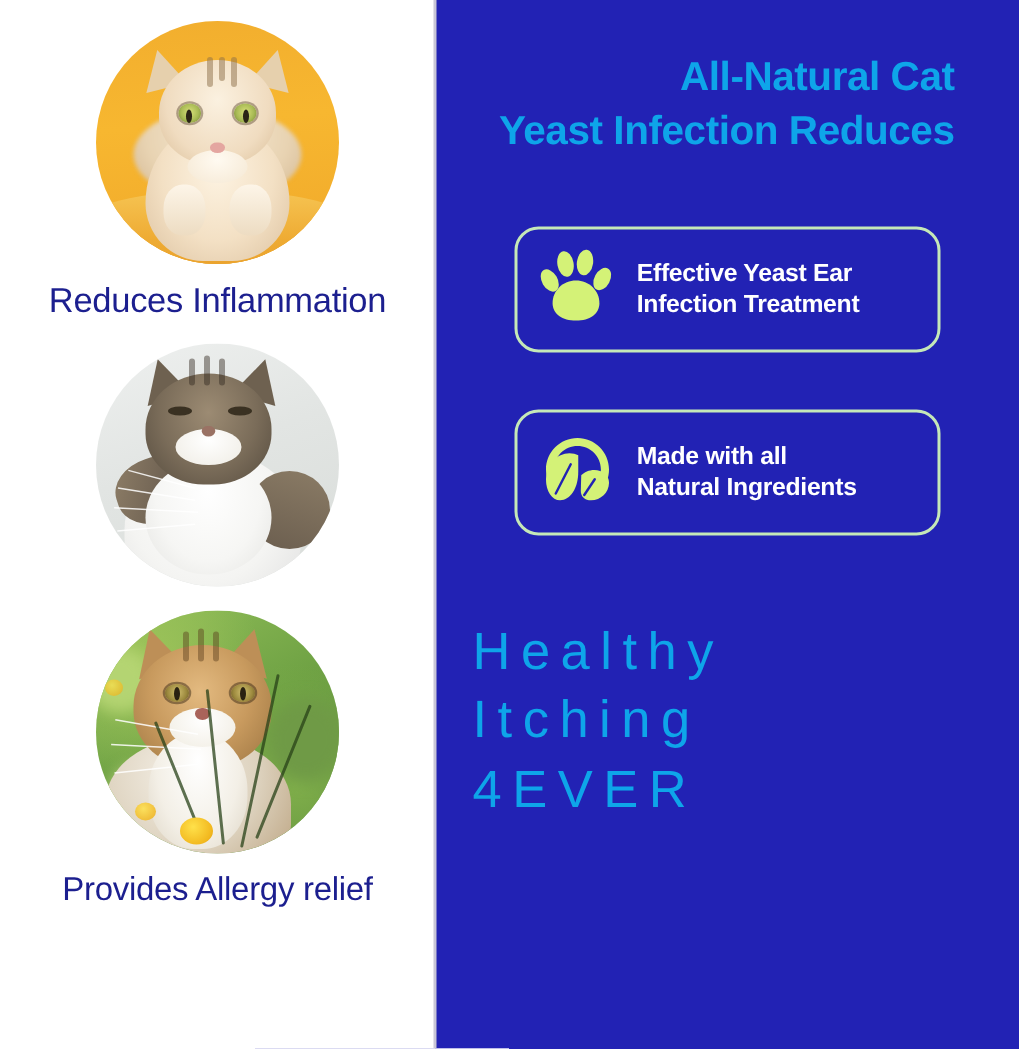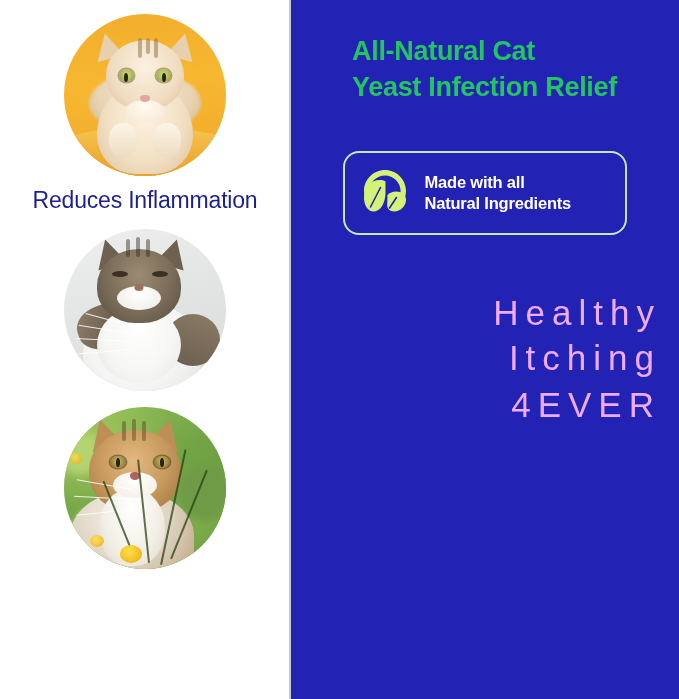"All-Natural Cat" .headline { color: #22c55e -> #0ea5e9; text-align: left -> right }
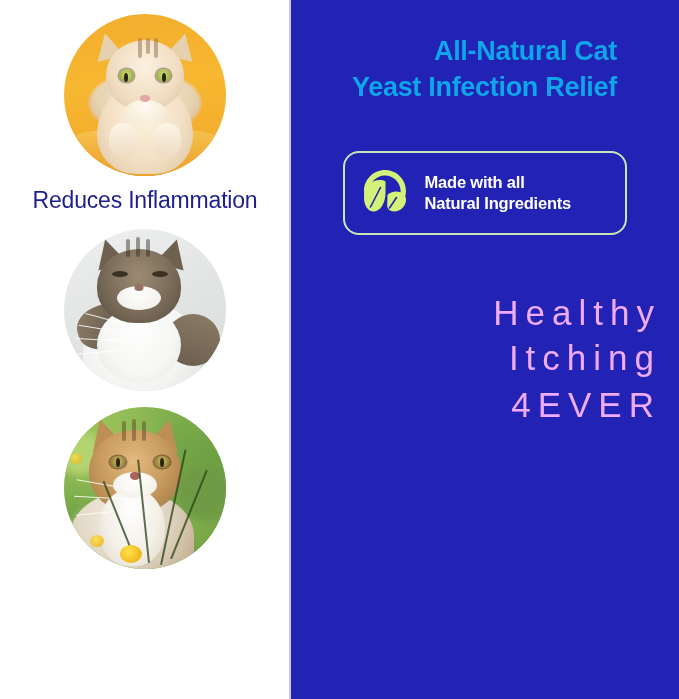"Yeast Infection Relief" div { text: Relief -> Reduces }
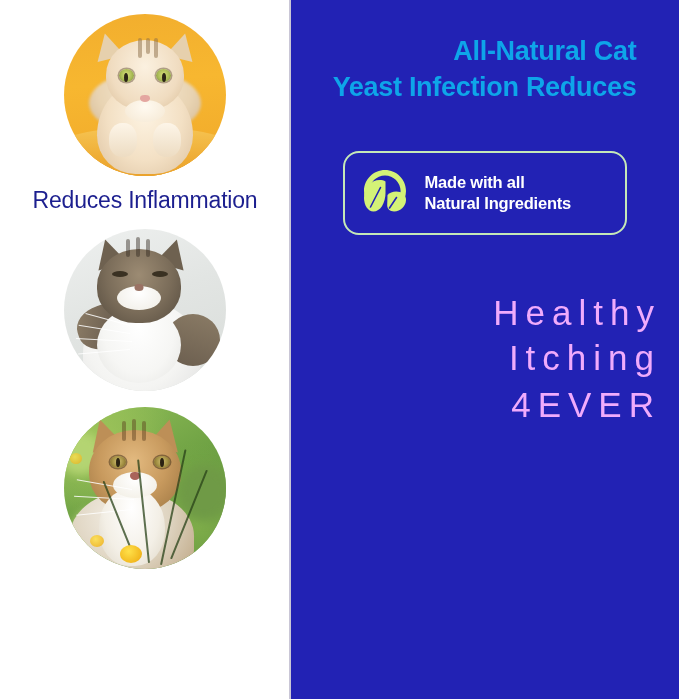"Effective Yeast Ear" div.badge { html: none -> <div> <span> <svg> <g> <ellipse></ellipse> <ellipse></ellipse> <ellipse></ellipse> <ellipse></ellipse> <path></path> </g> </svg> </span> <span> <span>Effective Yeast Ear</span><br> <span>Infection Treatment</span> </span> </div> }
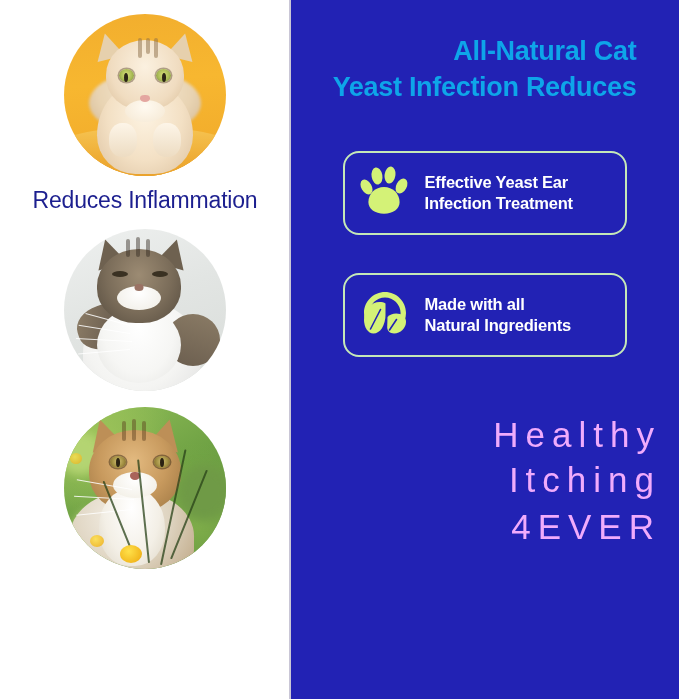"Healthy" .brand { color: #f0abfc -> #0ea5e9; text-align: right -> left }
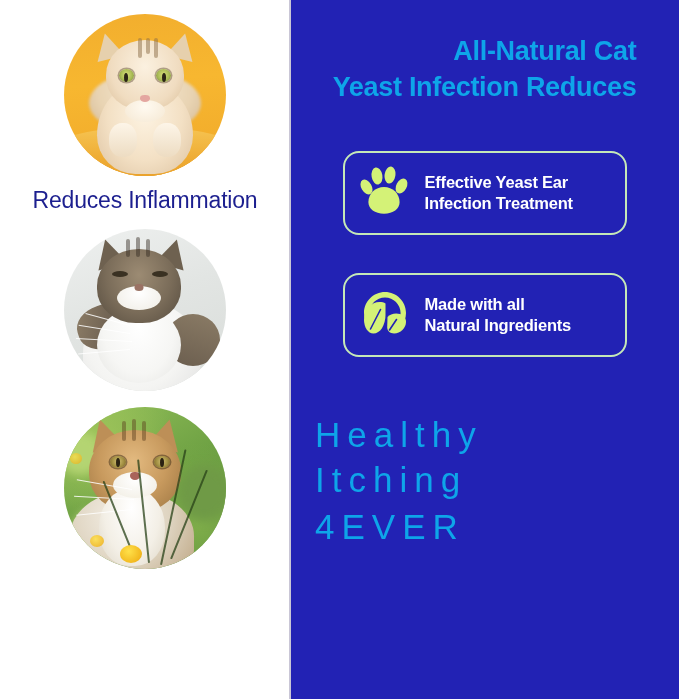"Provides Allergy relief" div.feature-label { html: none -> <div>Provides Allergy relief</div> }
